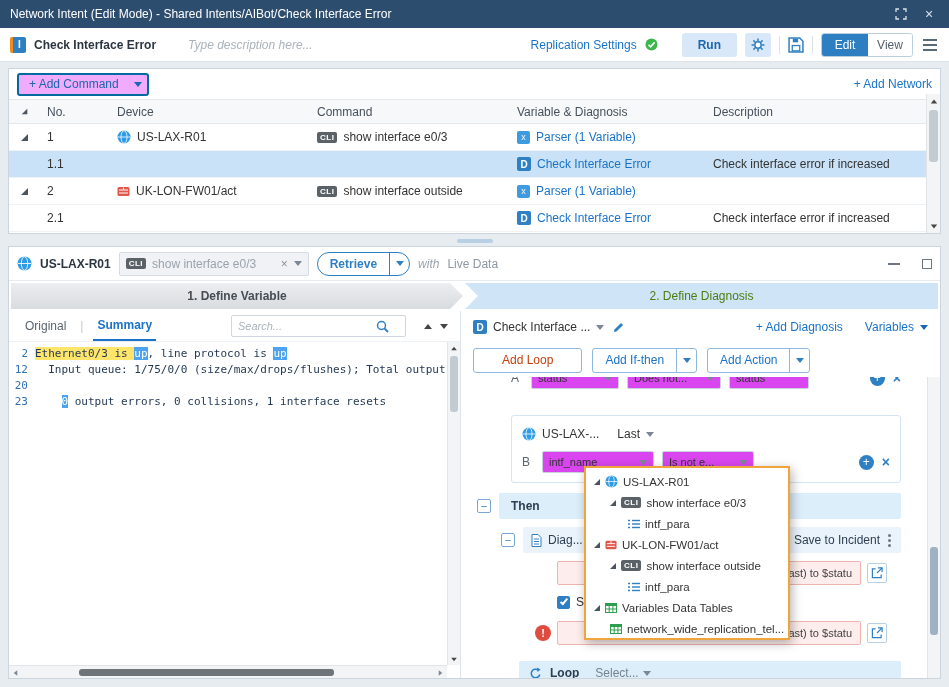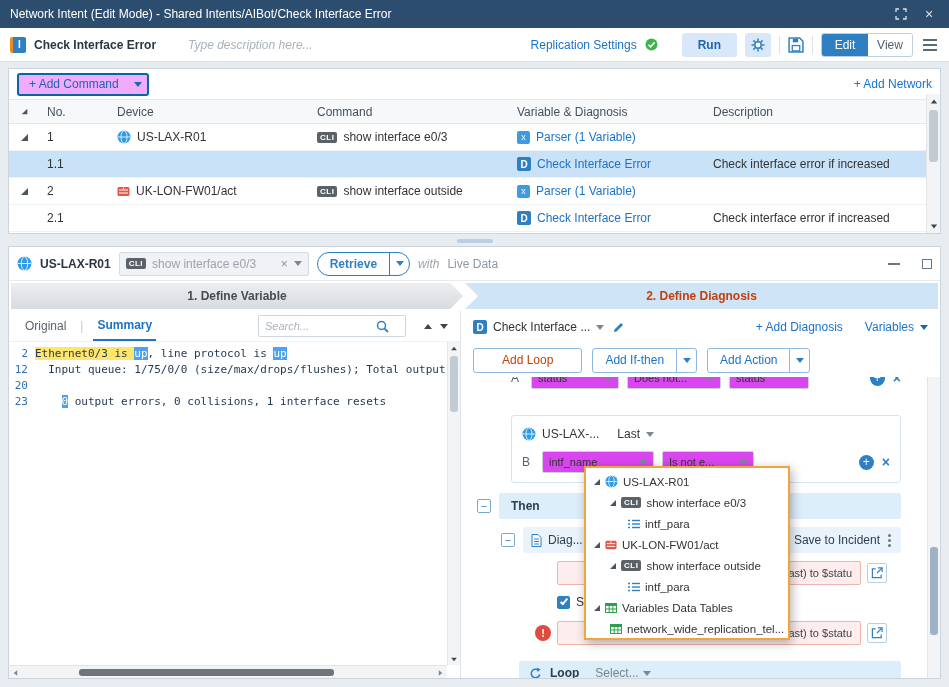"2. Define Diagnosis" .step2 { color: #c2410c -> #4d7c0f; font-weight: bold -> normal }
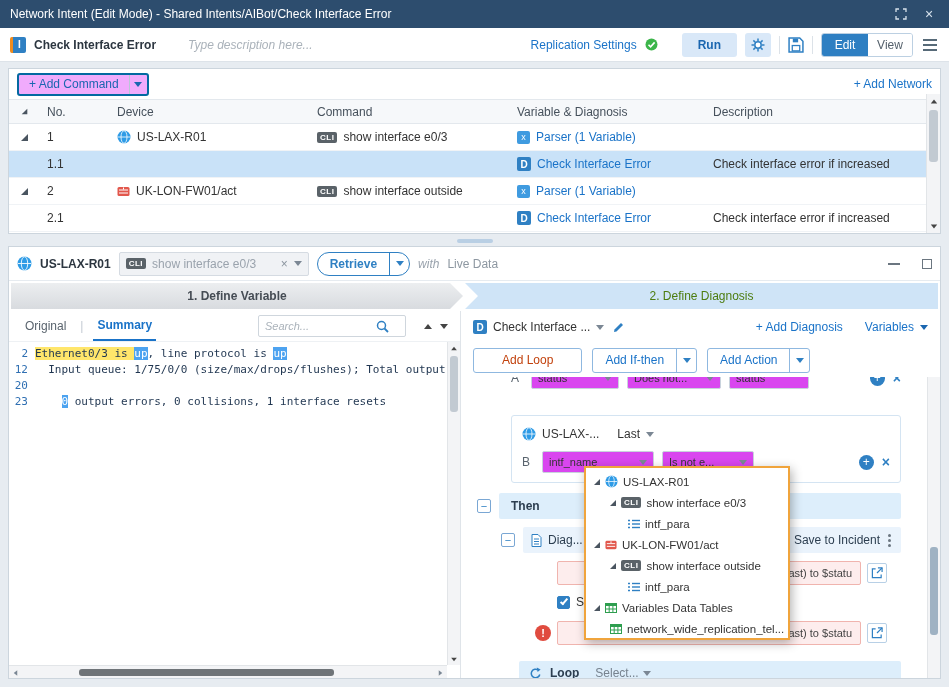"Search..." .searchbox { width: 148px -> 175px }
